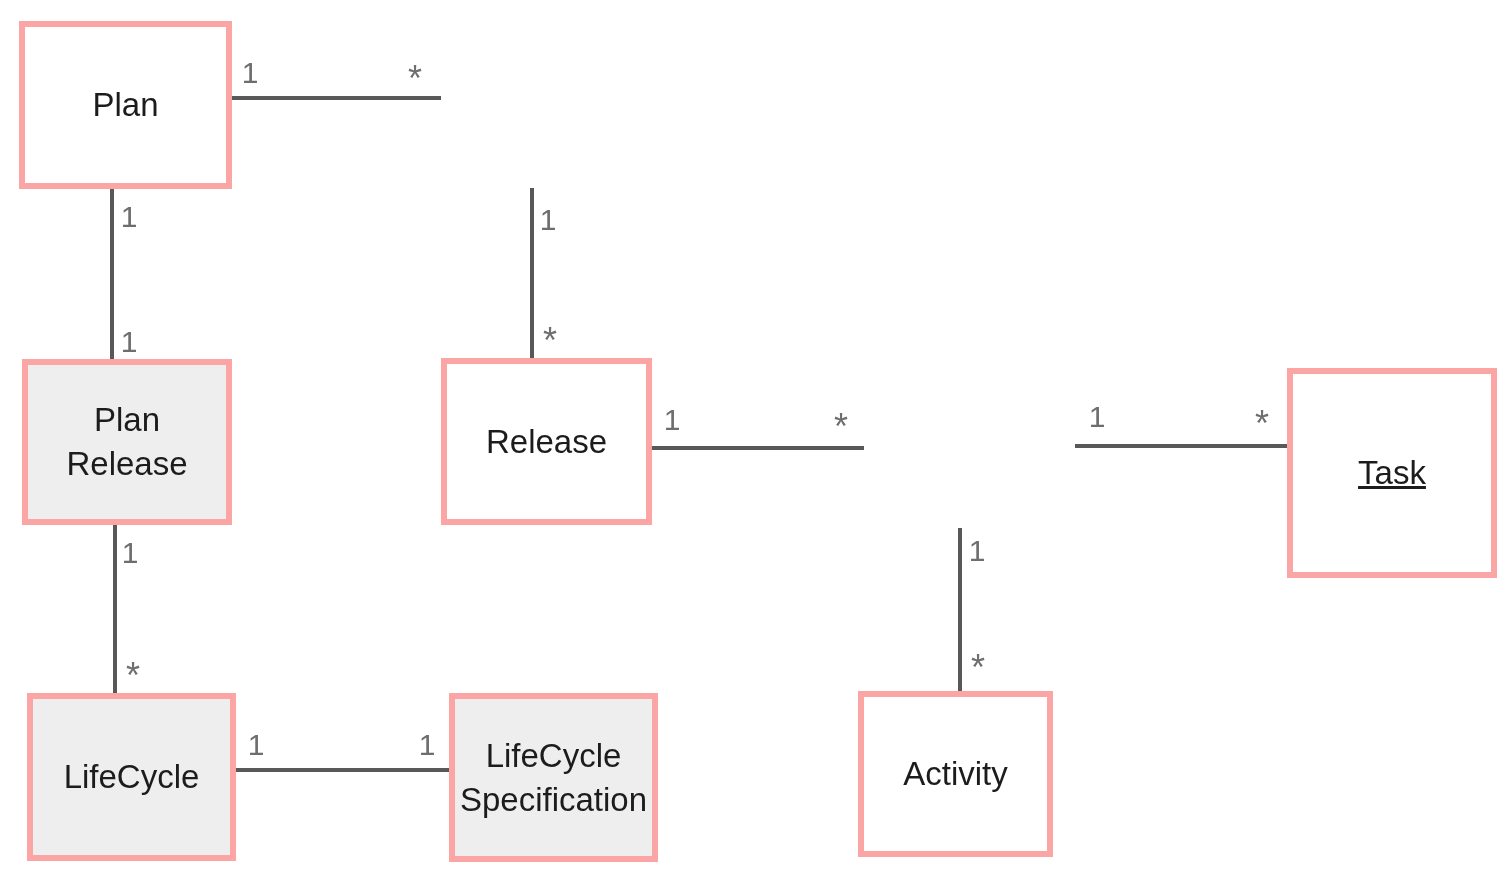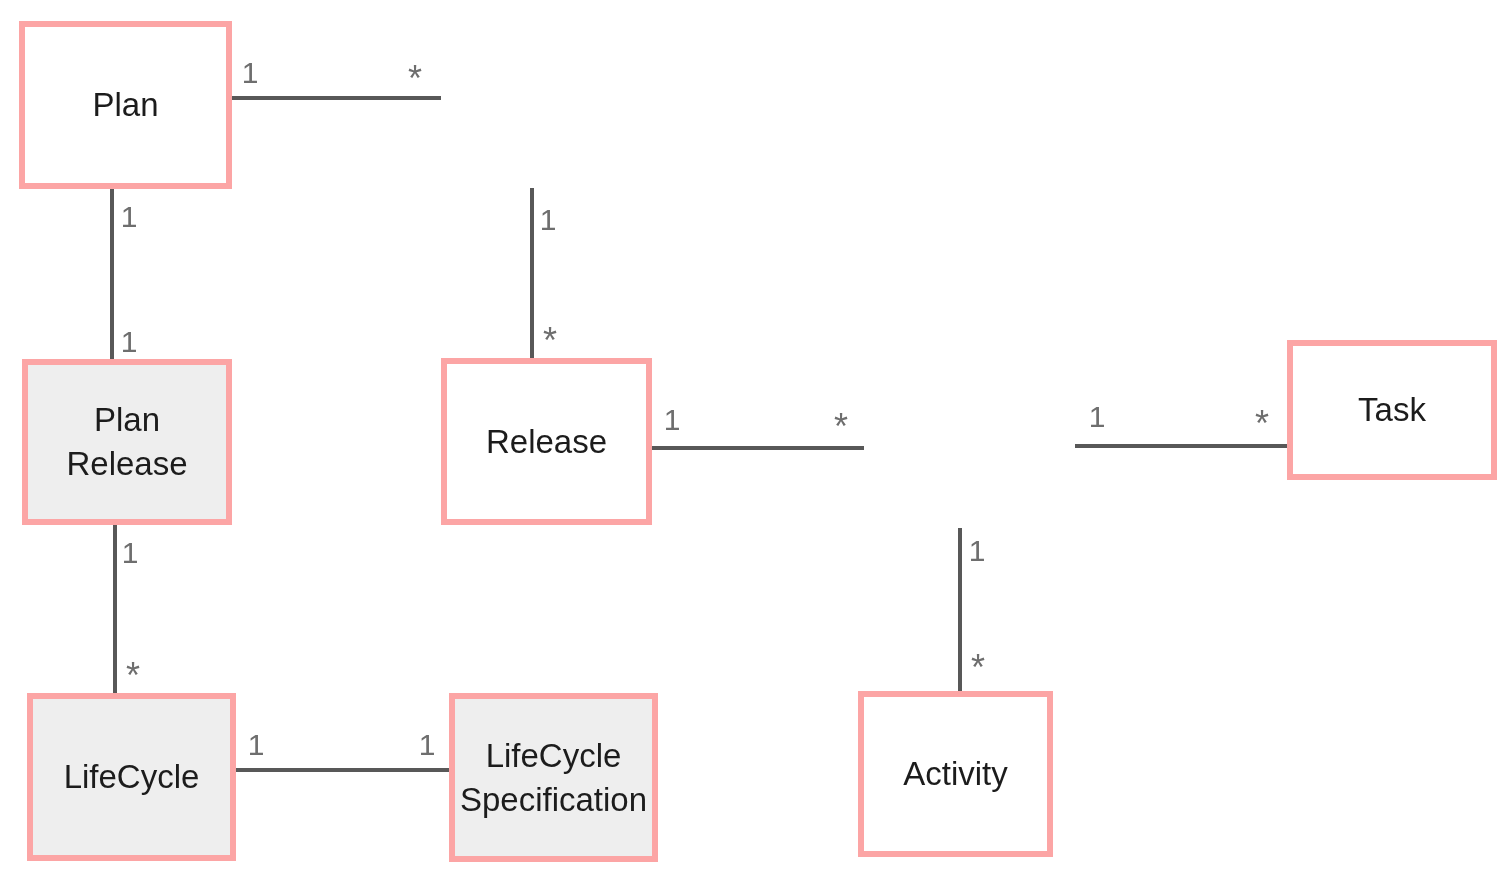"Task" div.entity { height: 140px -> 210px; text-decoration: none -> underline; top: 340px -> 368px }
